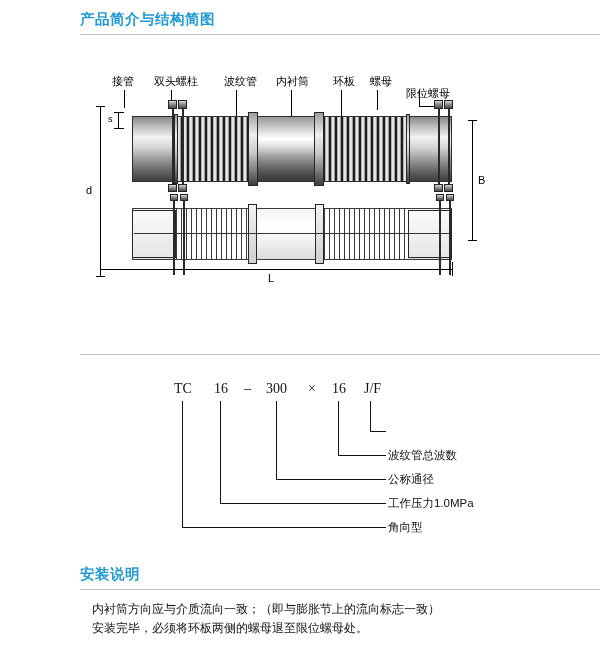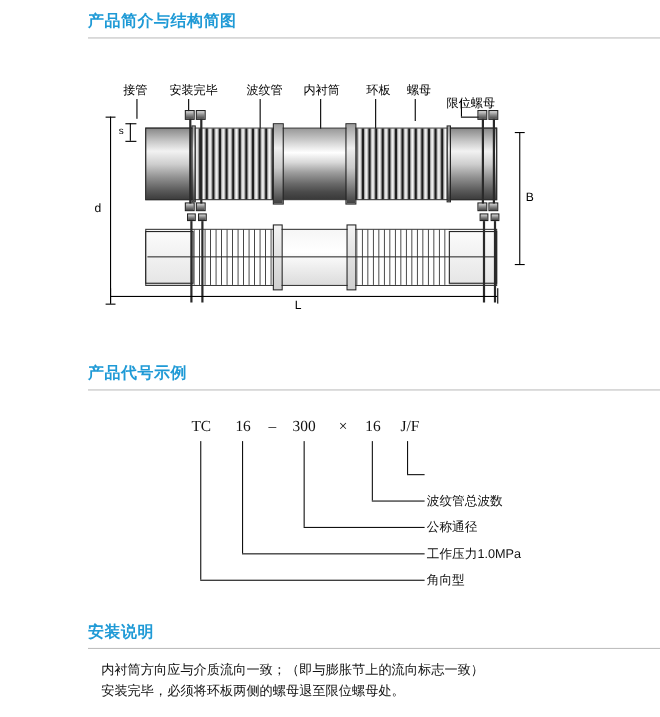"安装完毕" div.lbl { text: 安装完毕 -> 双头螺柱 }
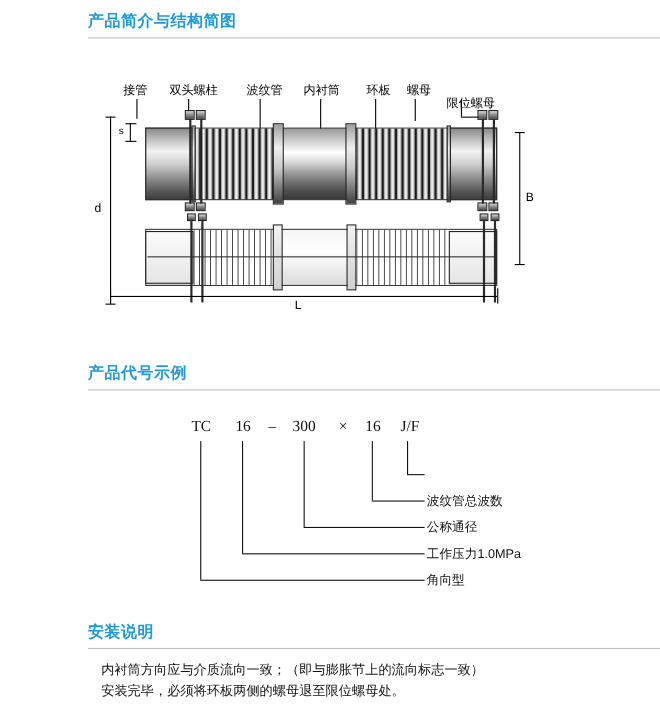"产品代号示例" div.section-title { html: <div>产品代号示例</div> -> none }
